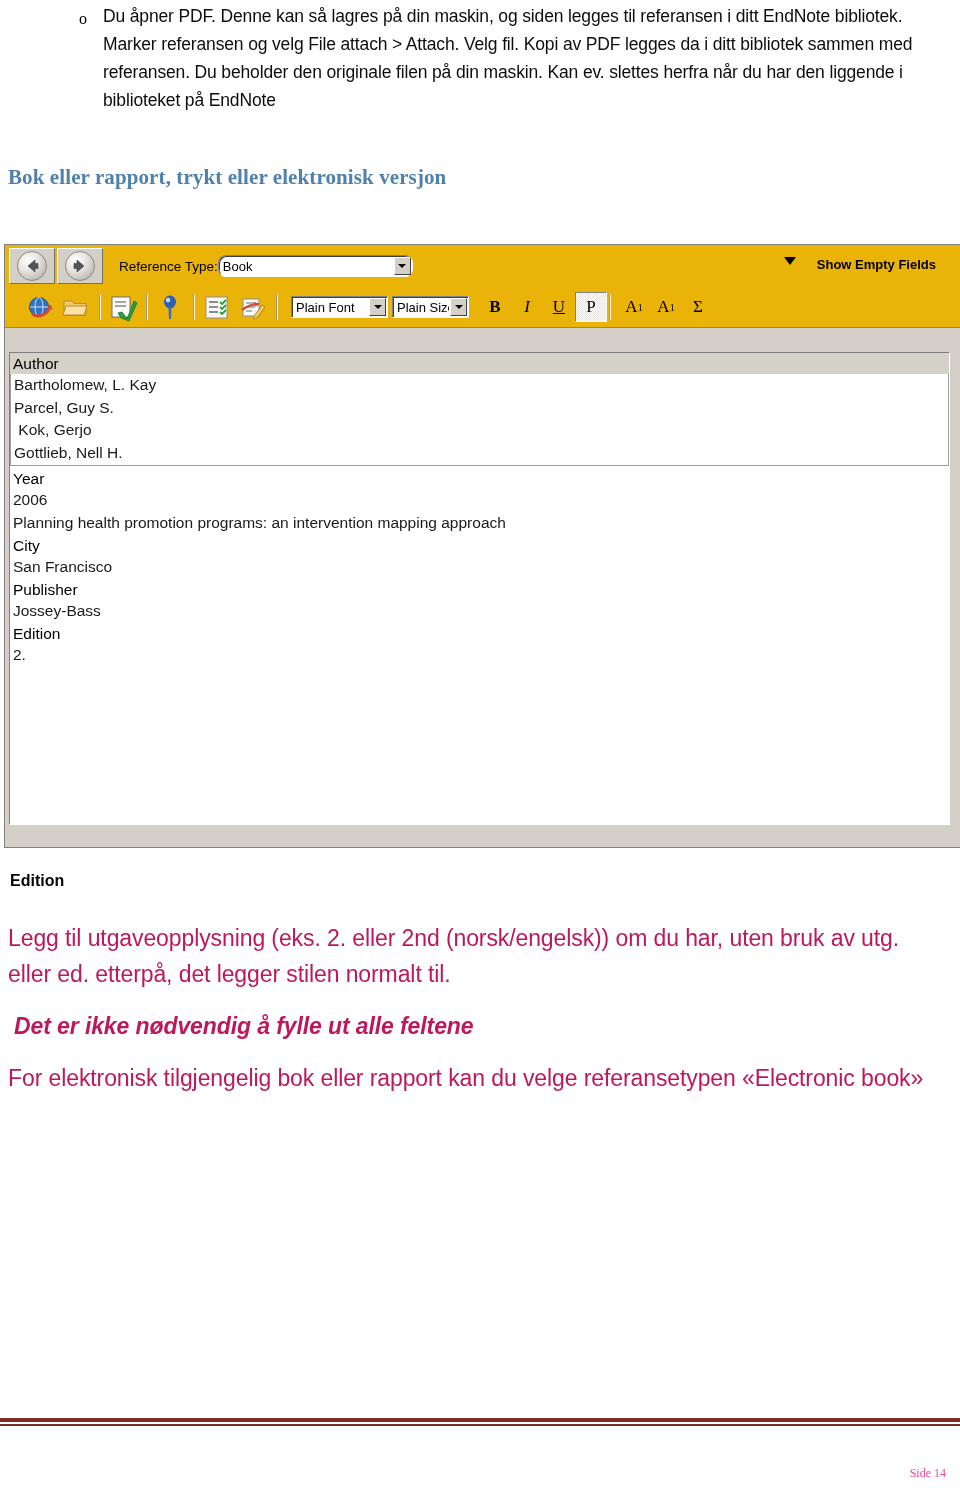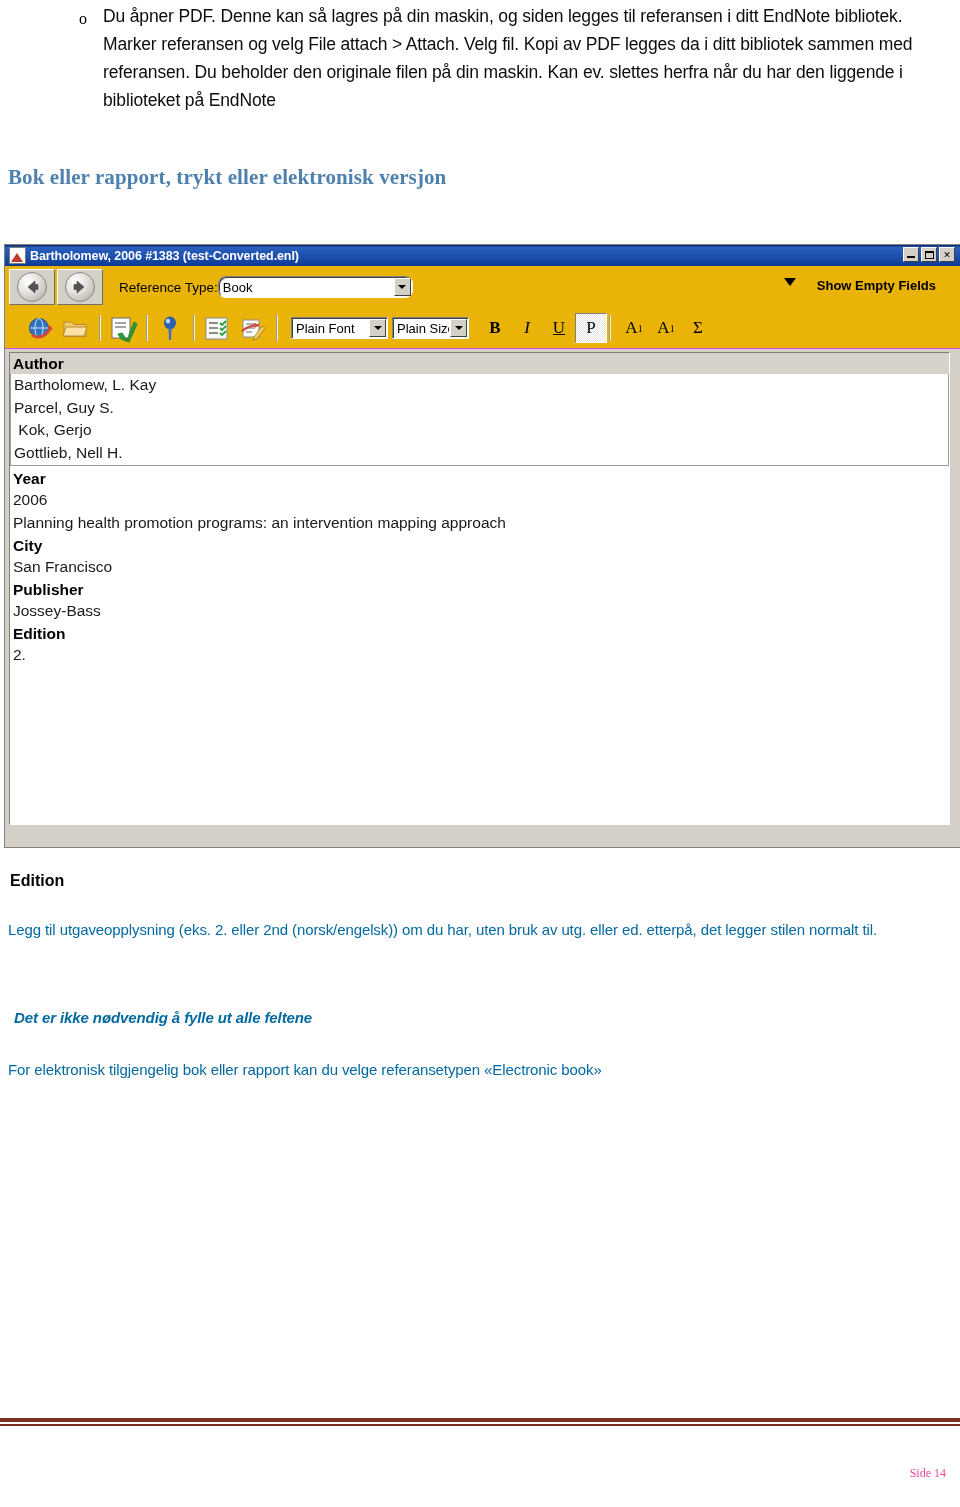"Bartholomew, 2006 #1383" div.titlebar { html: <div> <div></div> <div>Bartholomew, 2006 #1383 (test-Converted.enl)</div> <div> <div> <span></span> </div> <div> <span></span> </div> <div> <span>✕</span> </div> </div> </div> -> none }
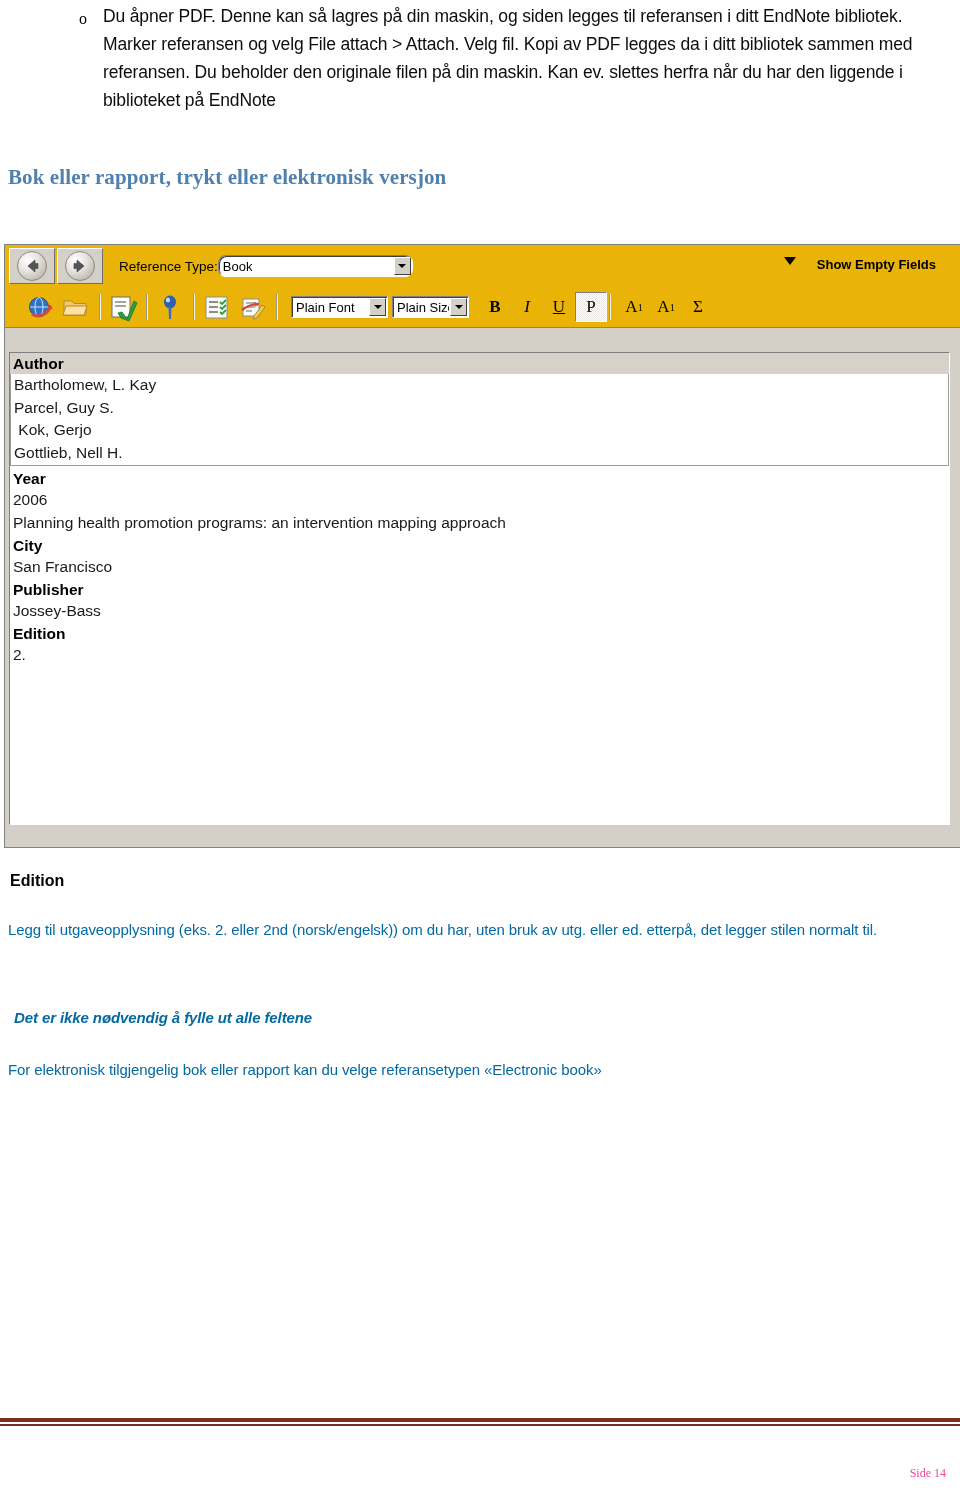"Author" .field-label { font-weight: bold -> normal }
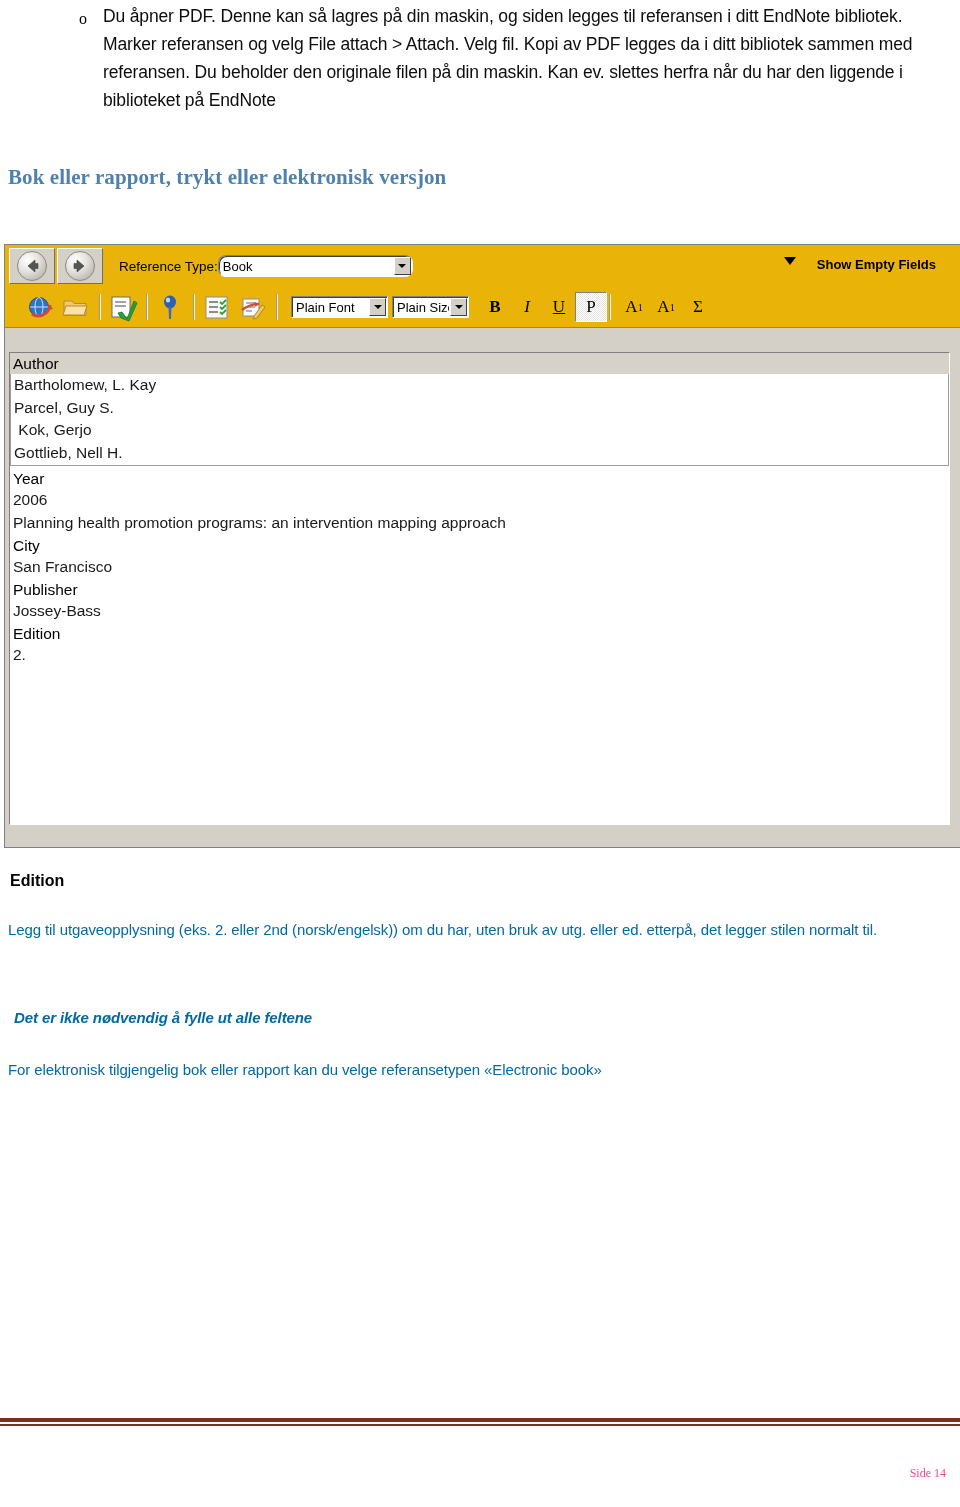"Legg til utgaveopplysning (eks. 2." .para { color: #0369a1 -> #be185d; font-size: 15px -> 23px; line-height: 20px -> 36px }
